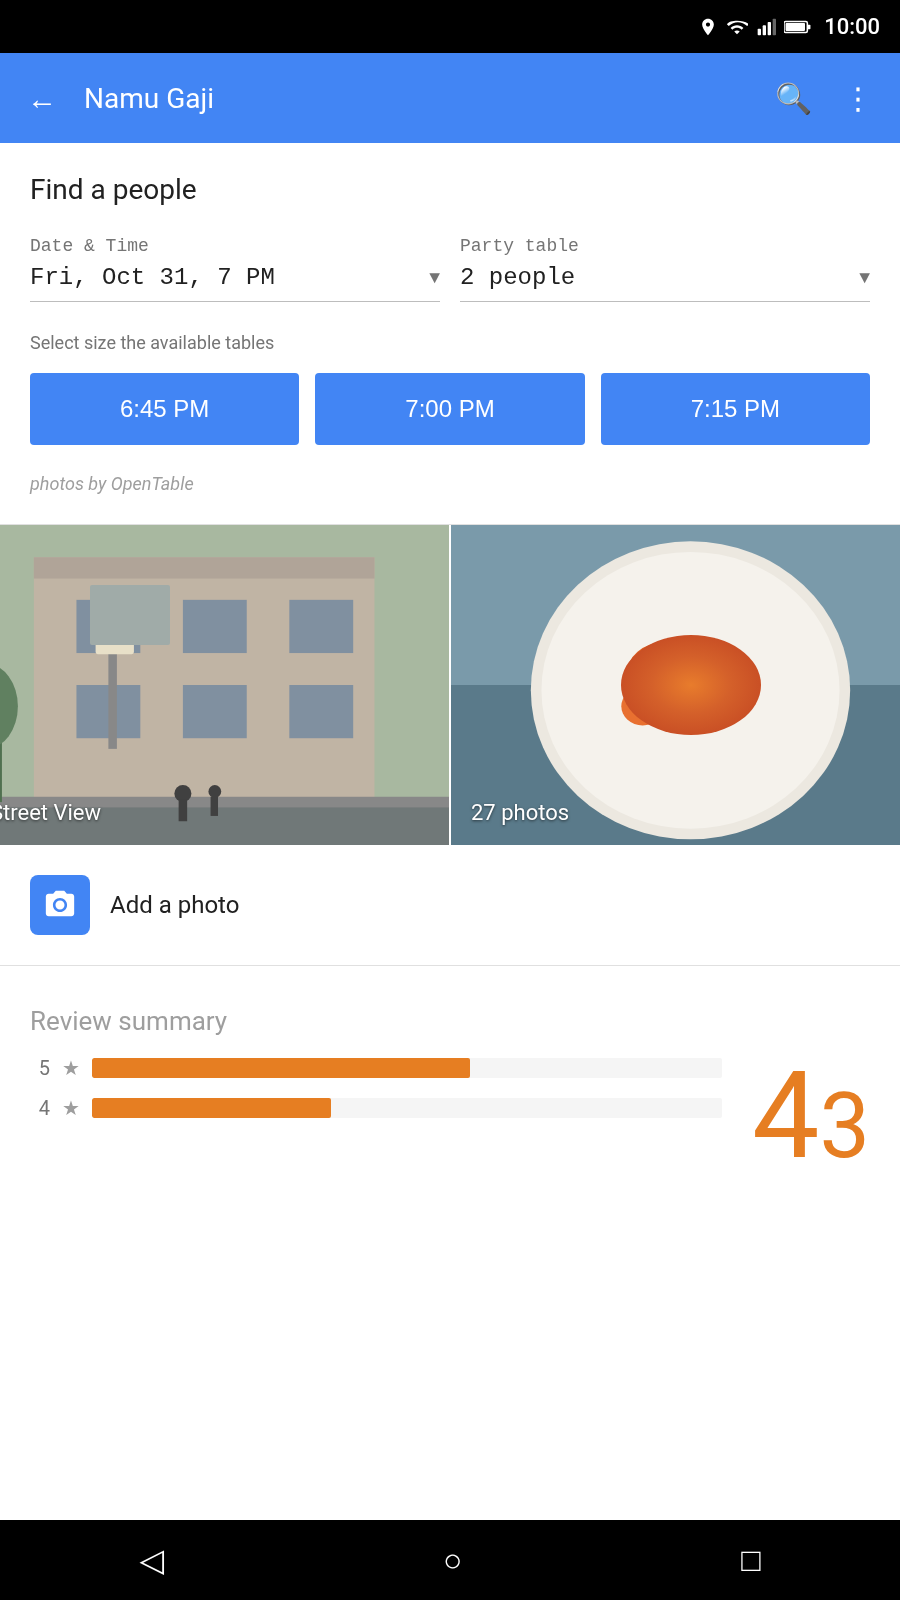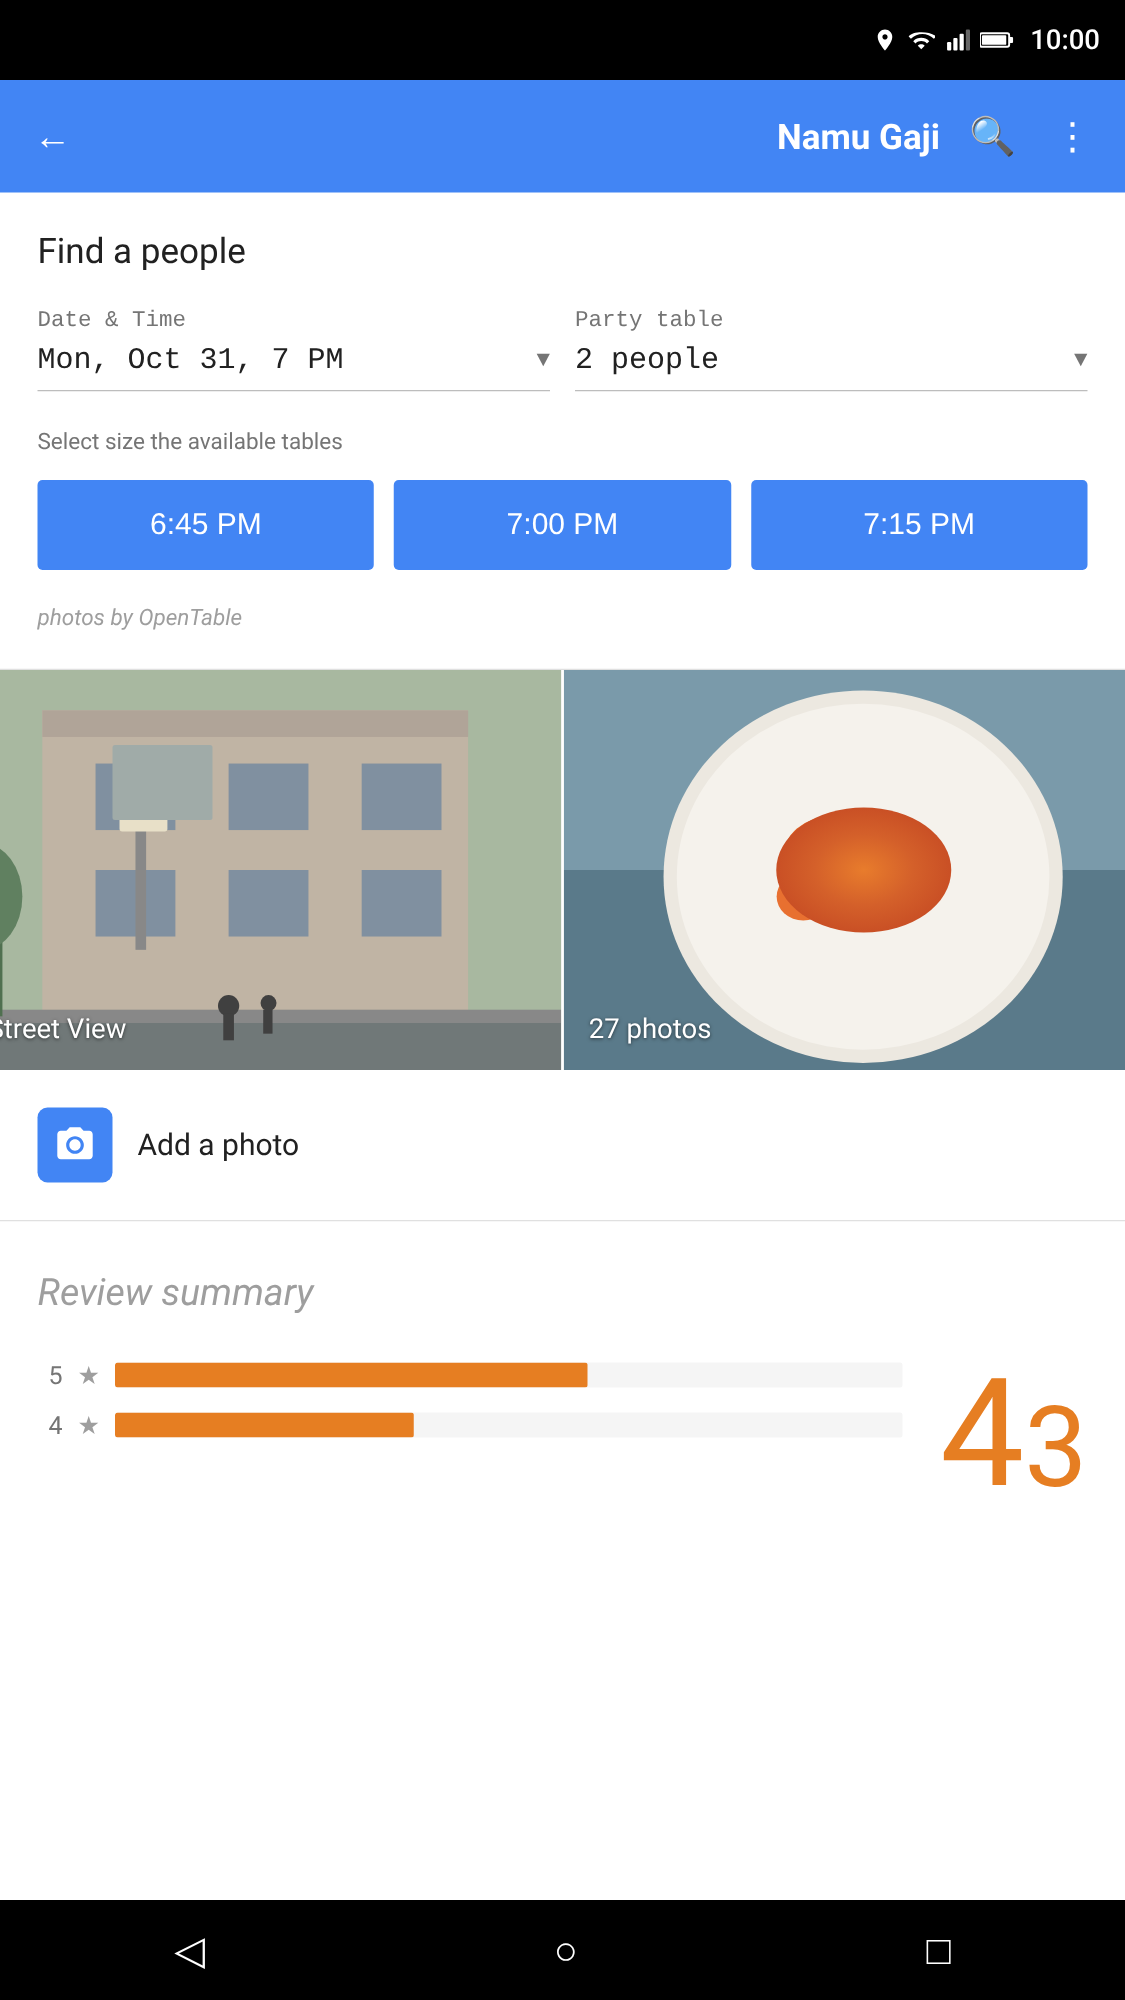"10:00" .status-bar { height: 64px -> 53px }
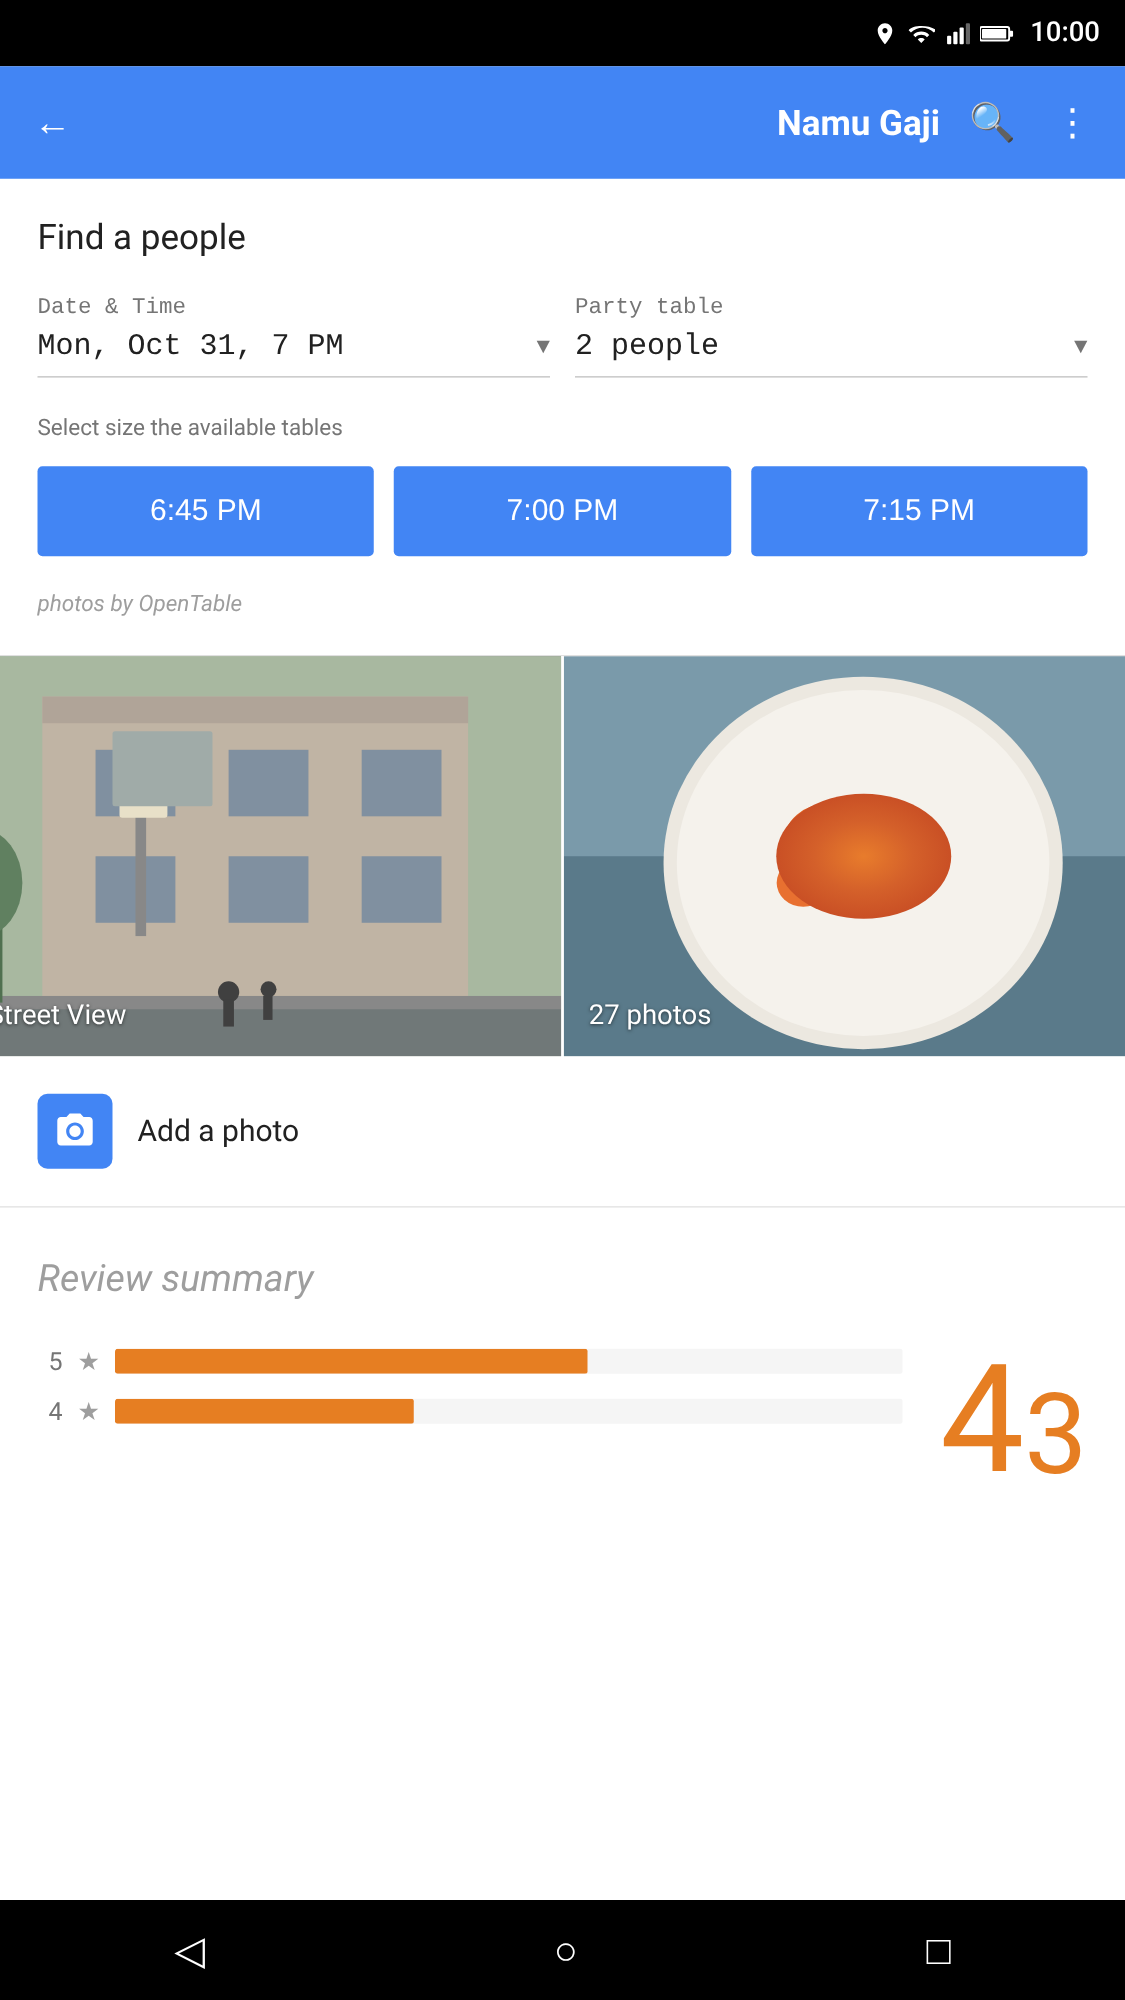"Namu Gaji" .app-bar-title { font-weight: 700 -> 400; text-align: right -> left }
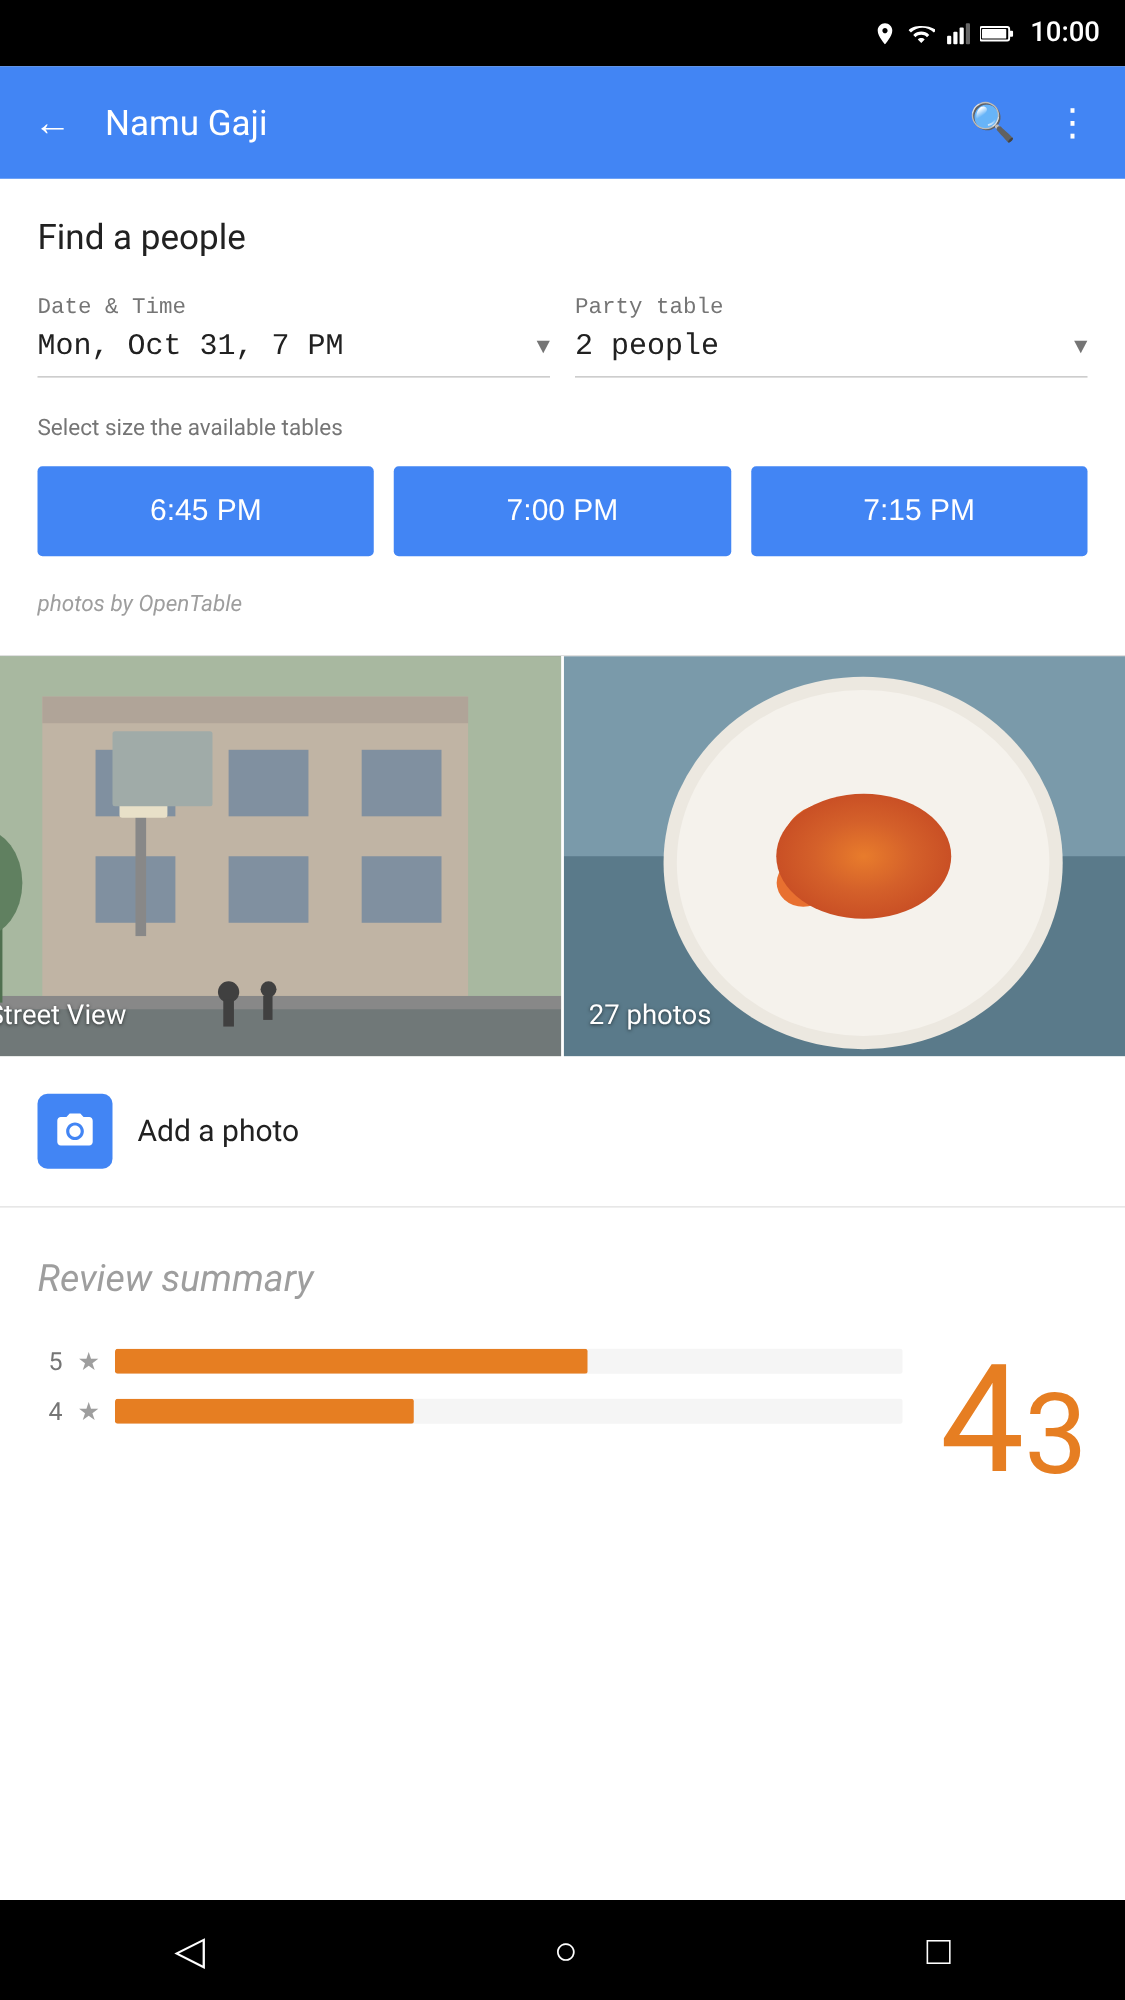"Mon, Oct 31, 7 PM" span.selector-value { text: Mon -> Fri }
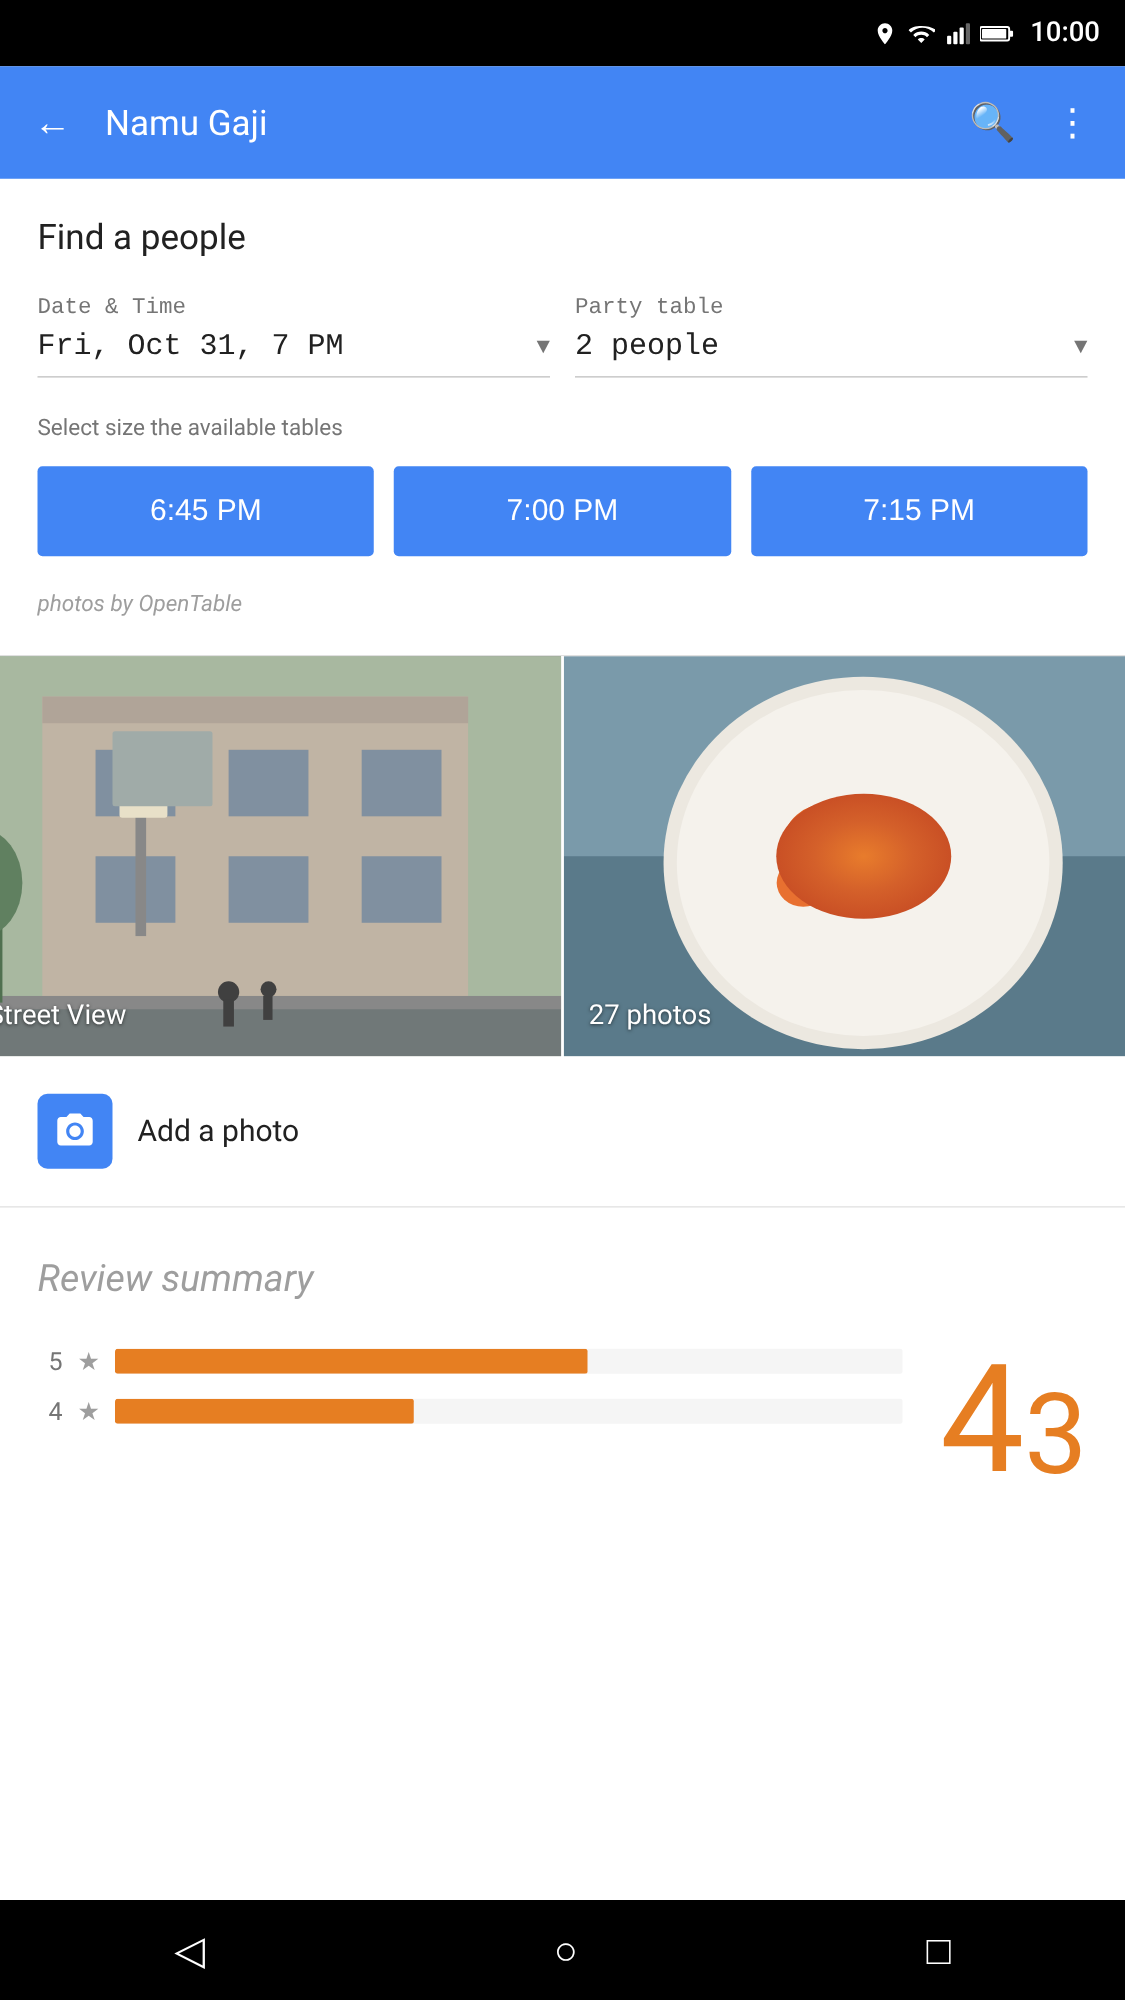"Review summary" .review-title { font-size: 30px -> 26px; font-style: italic -> none; margin-bottom: 36px -> 20px }
